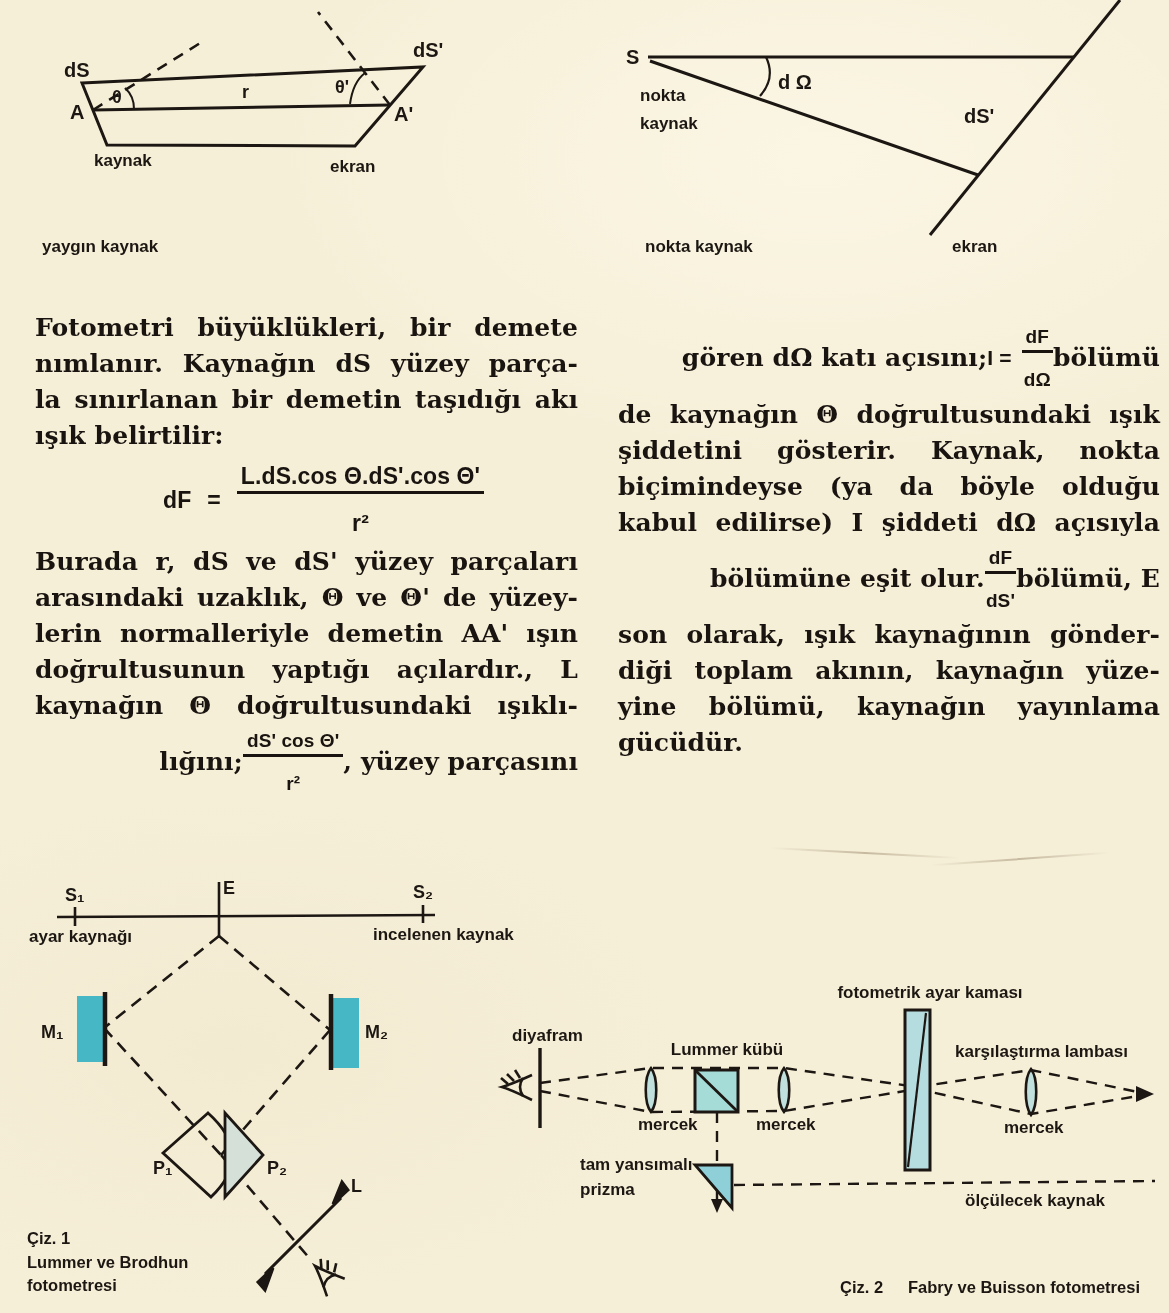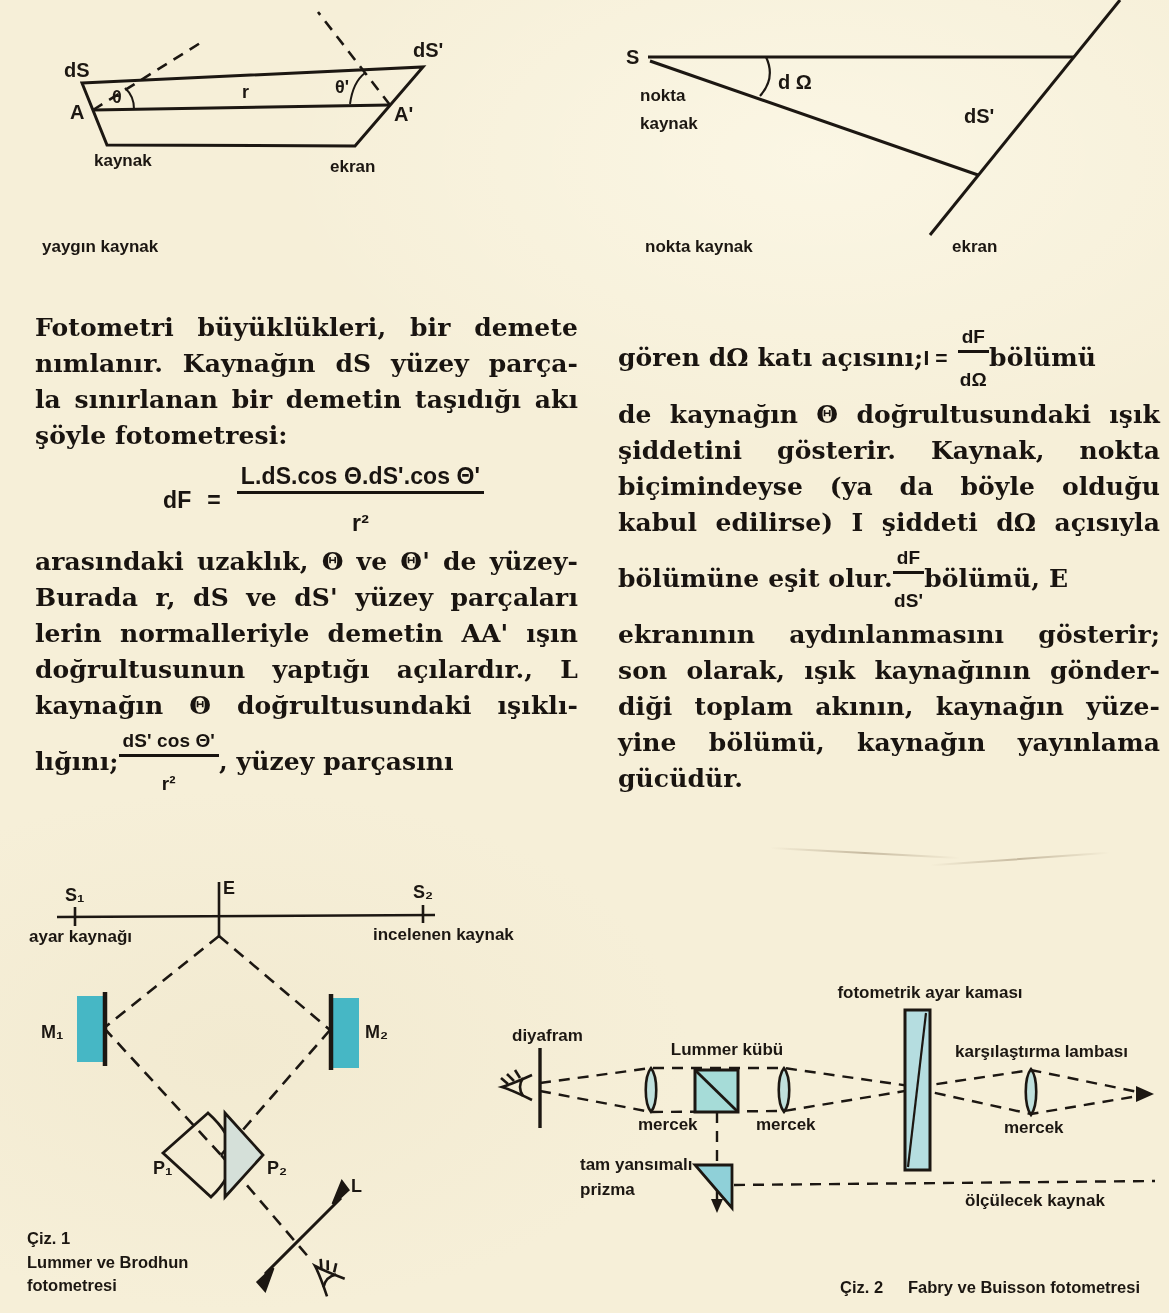"gören dΩ katı açısını;" .lineflex { justify-content: flex-start -> flex-end }
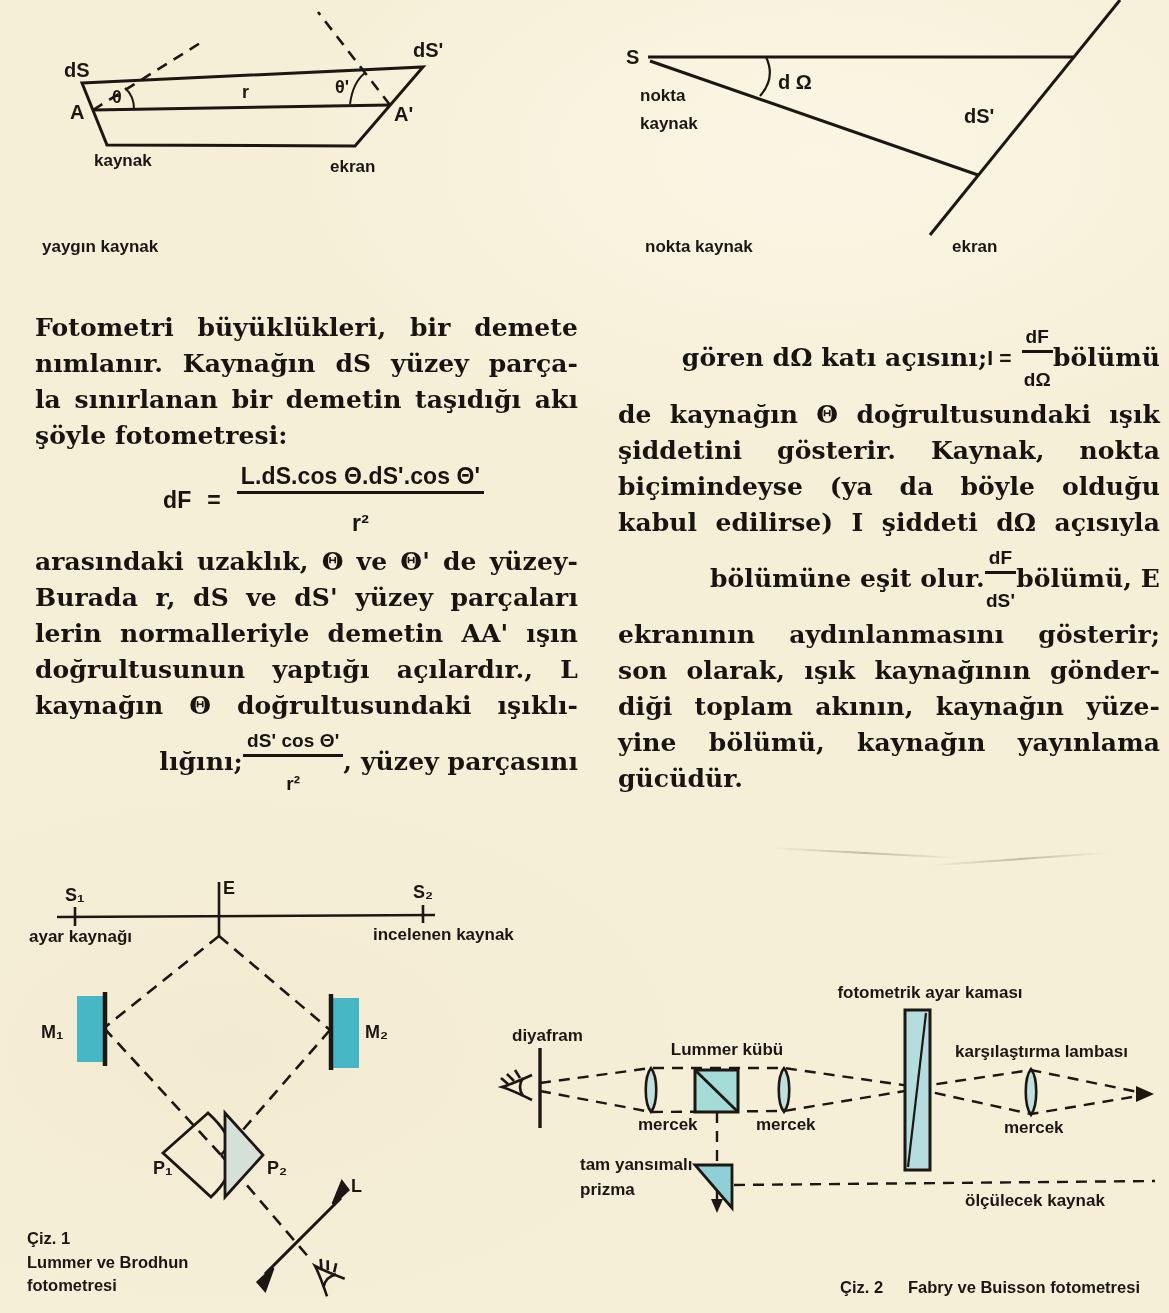"şöyle fotometresi:" div.tline { text: şöyle fotometresi -> ışık belirtilir }
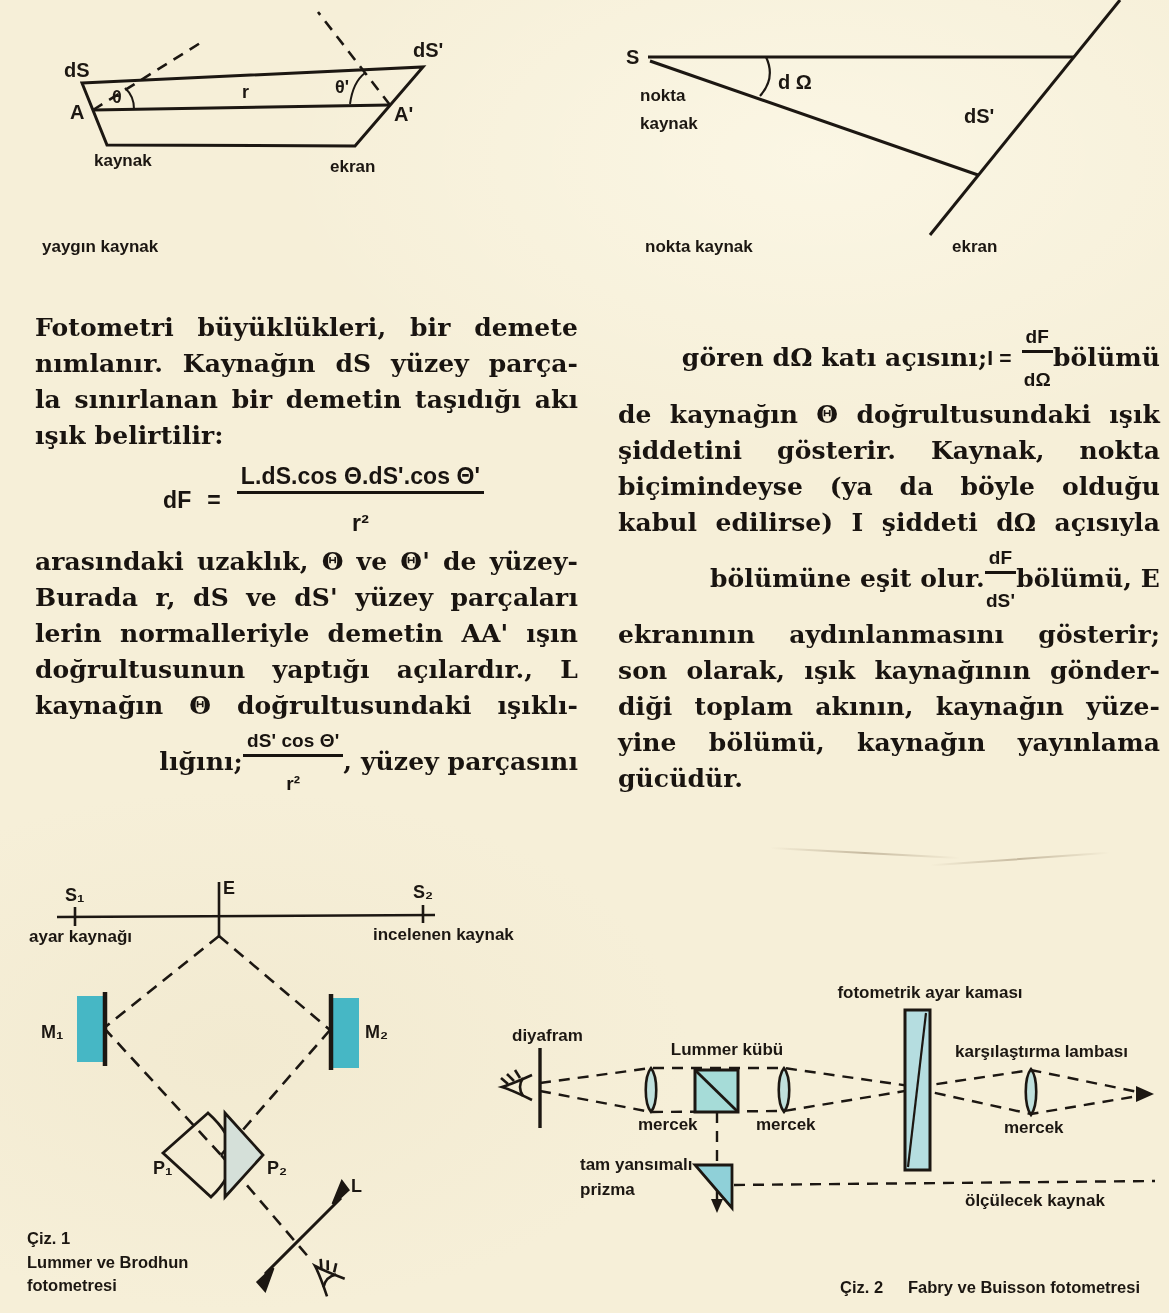"arasındaki uzaklık, Θ ve Θ'" div.tline { order: before "Burada r, dS ve dS'" -> after "Burada r, dS ve dS'" }
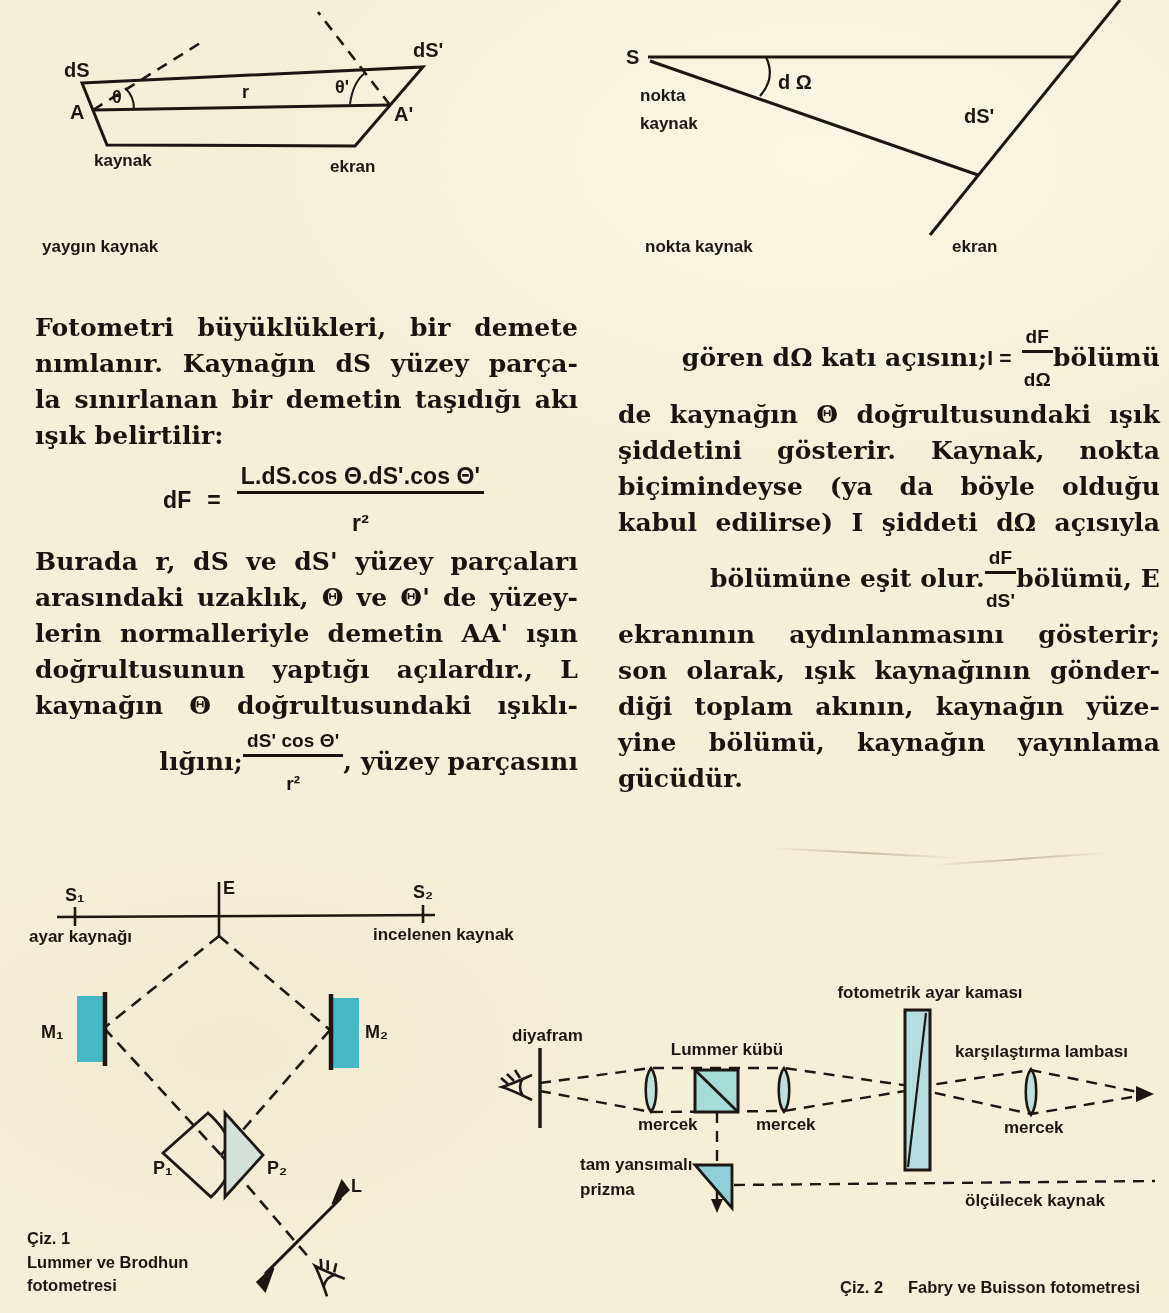"ekranının aydınlanmasını gösterir;" div.tline { html: <div>ekranının aydınlanmasını gösterir;</div> -> none }
